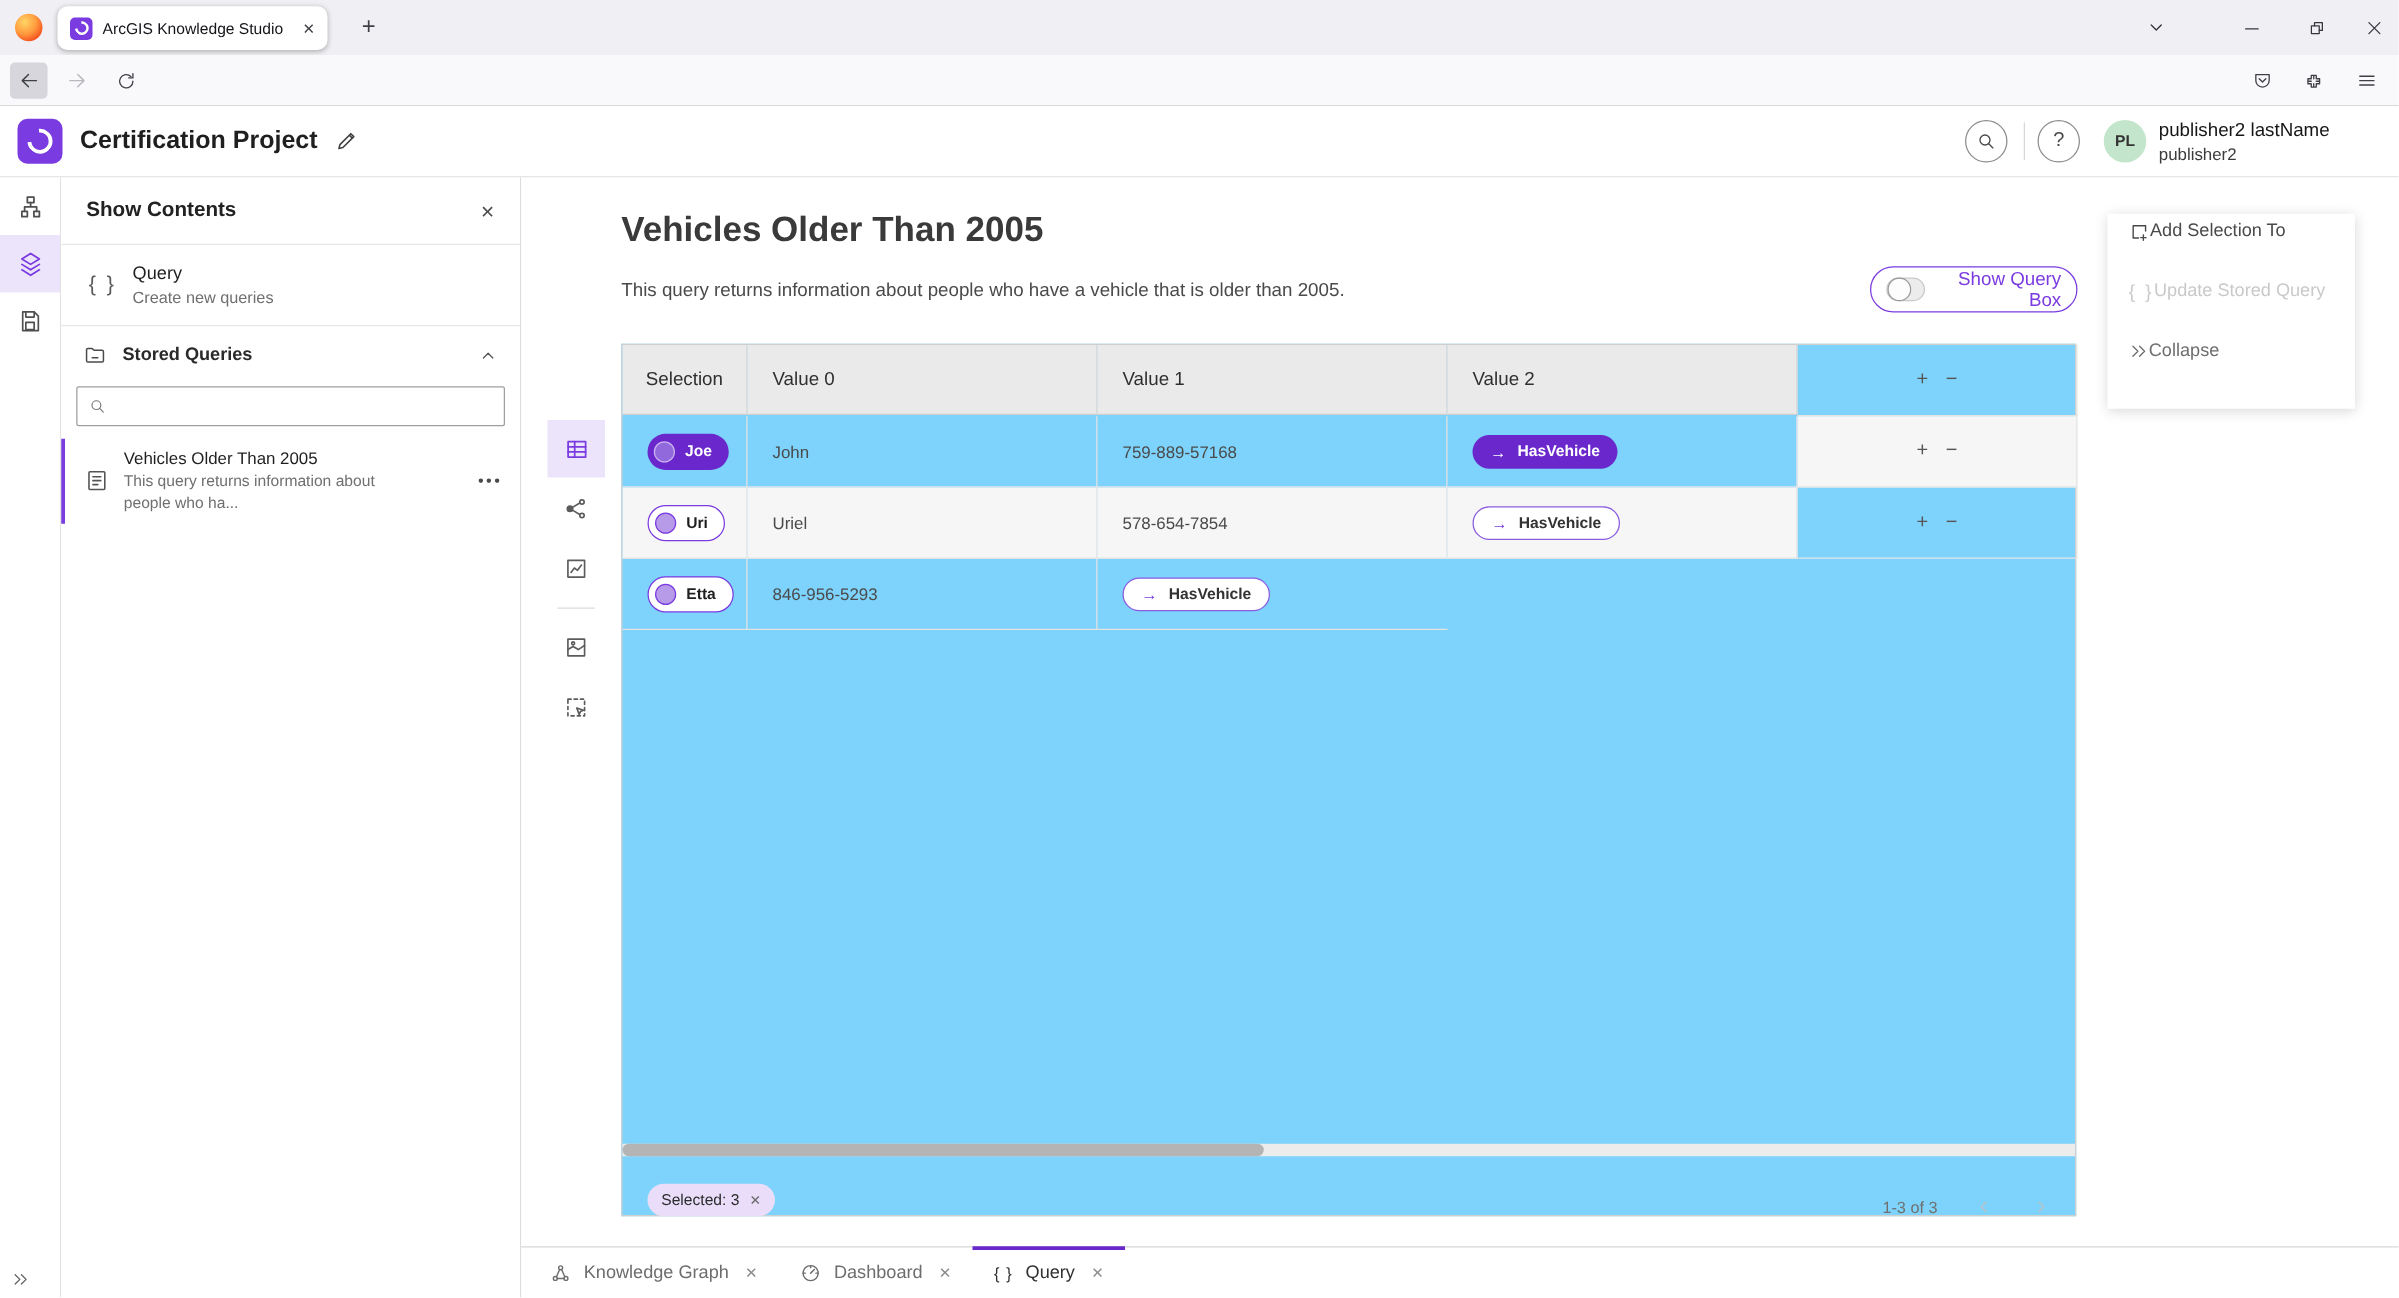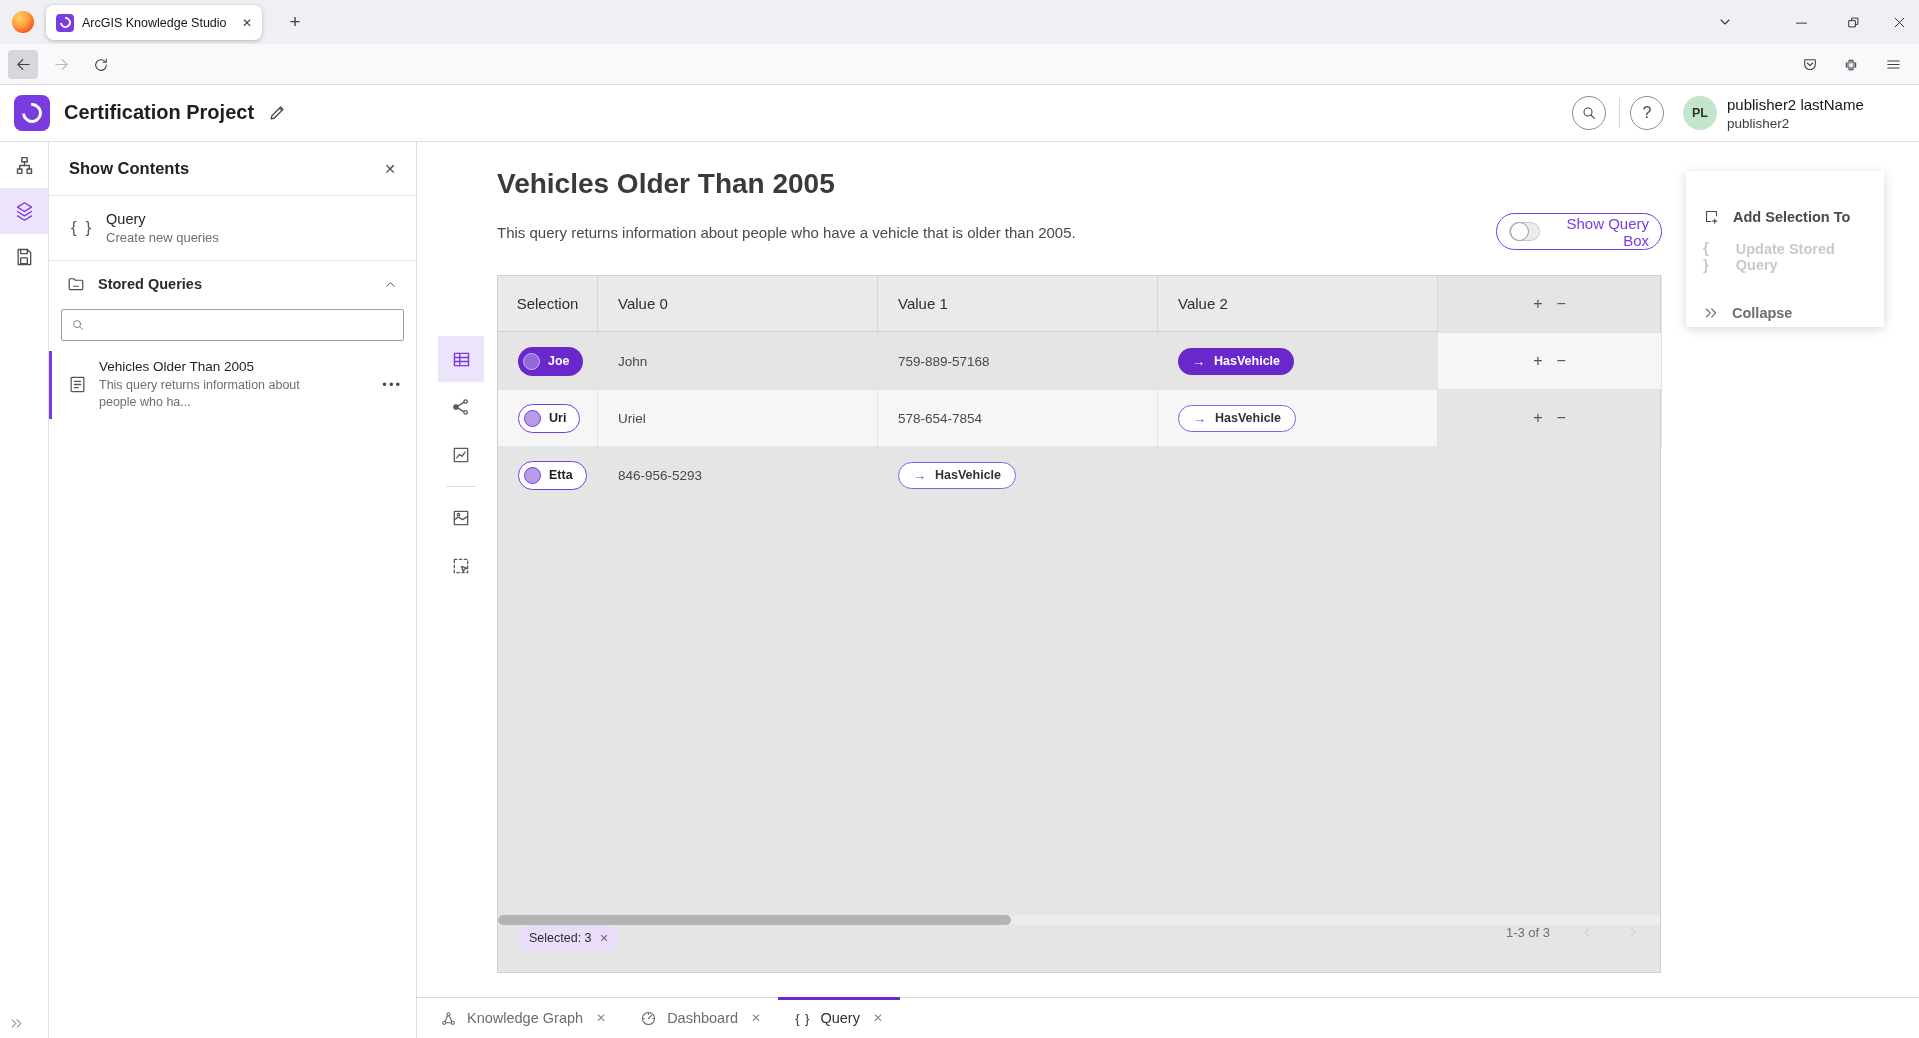"Add Selection To" .ctx-item { align-items: flex-end -> flex-start; font-weight: bold -> none; gap: 13px -> none }
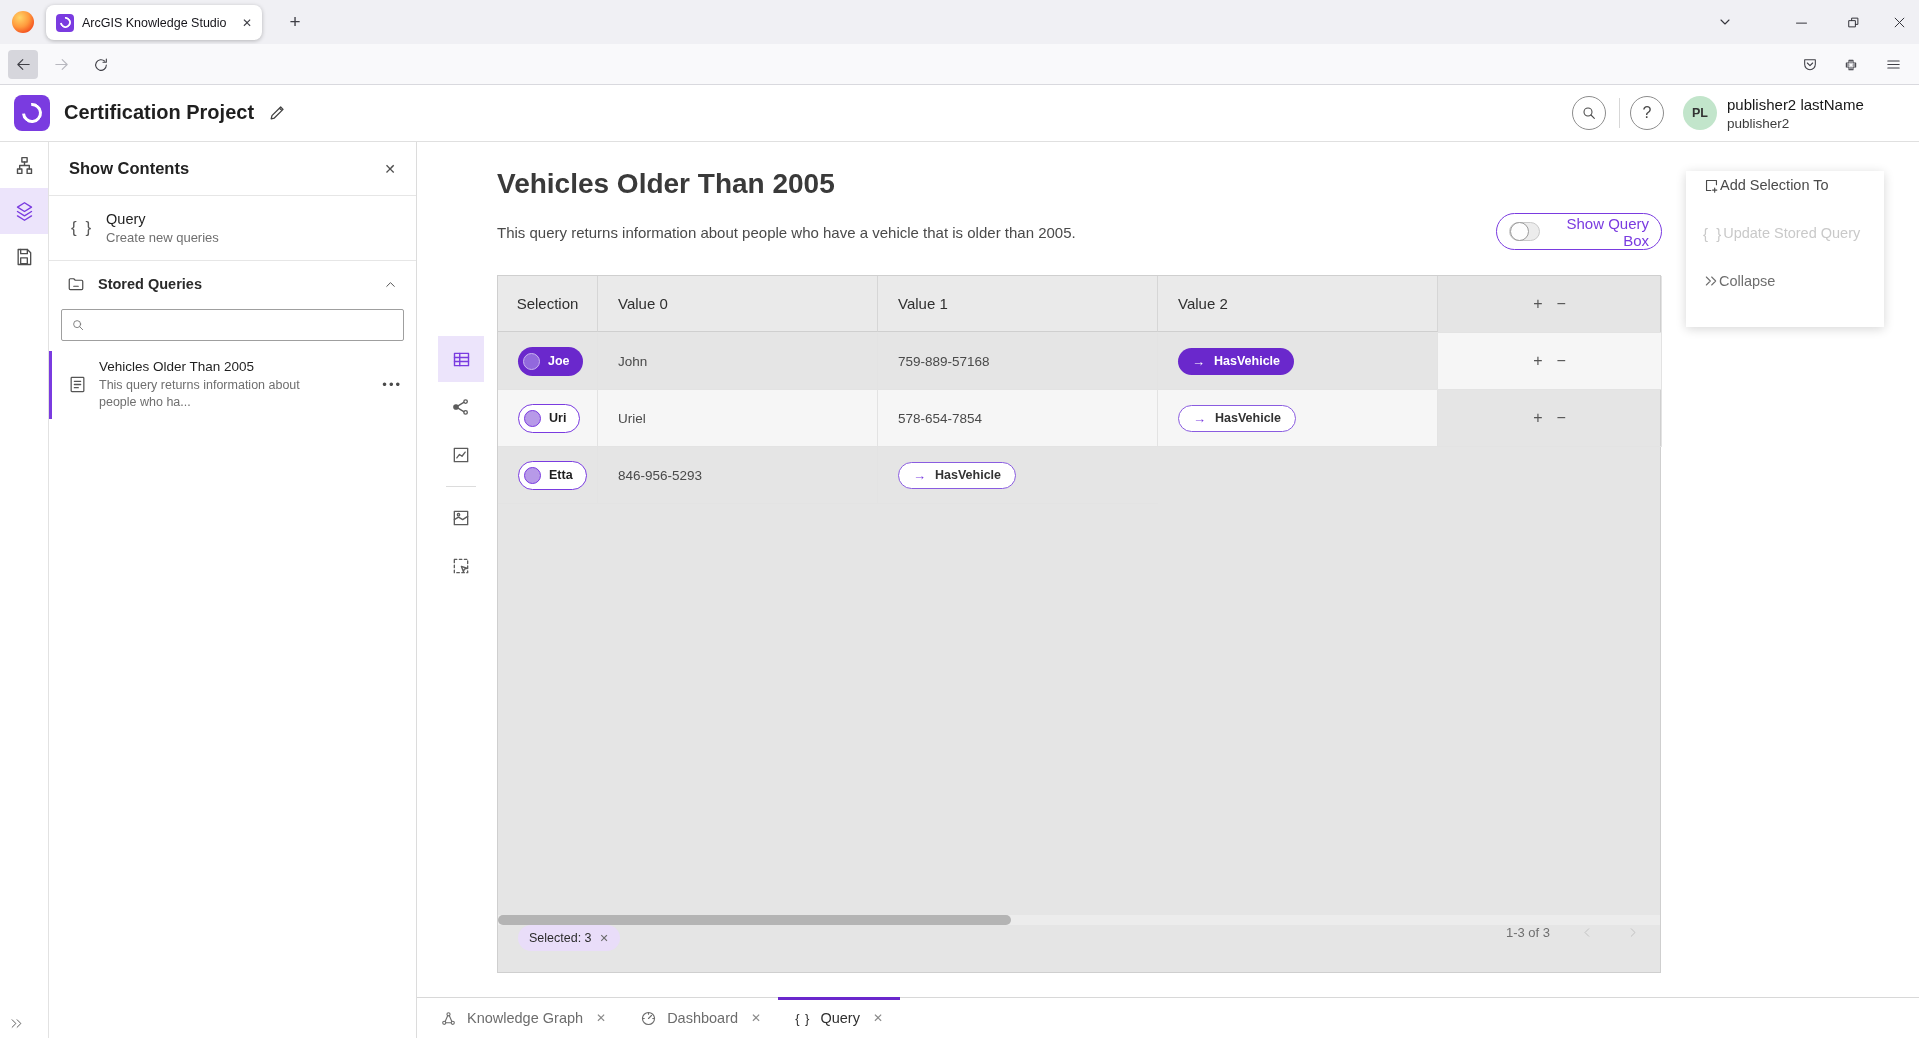"Selection" .card { background: #e5e5e5 -> #7dd3fc }
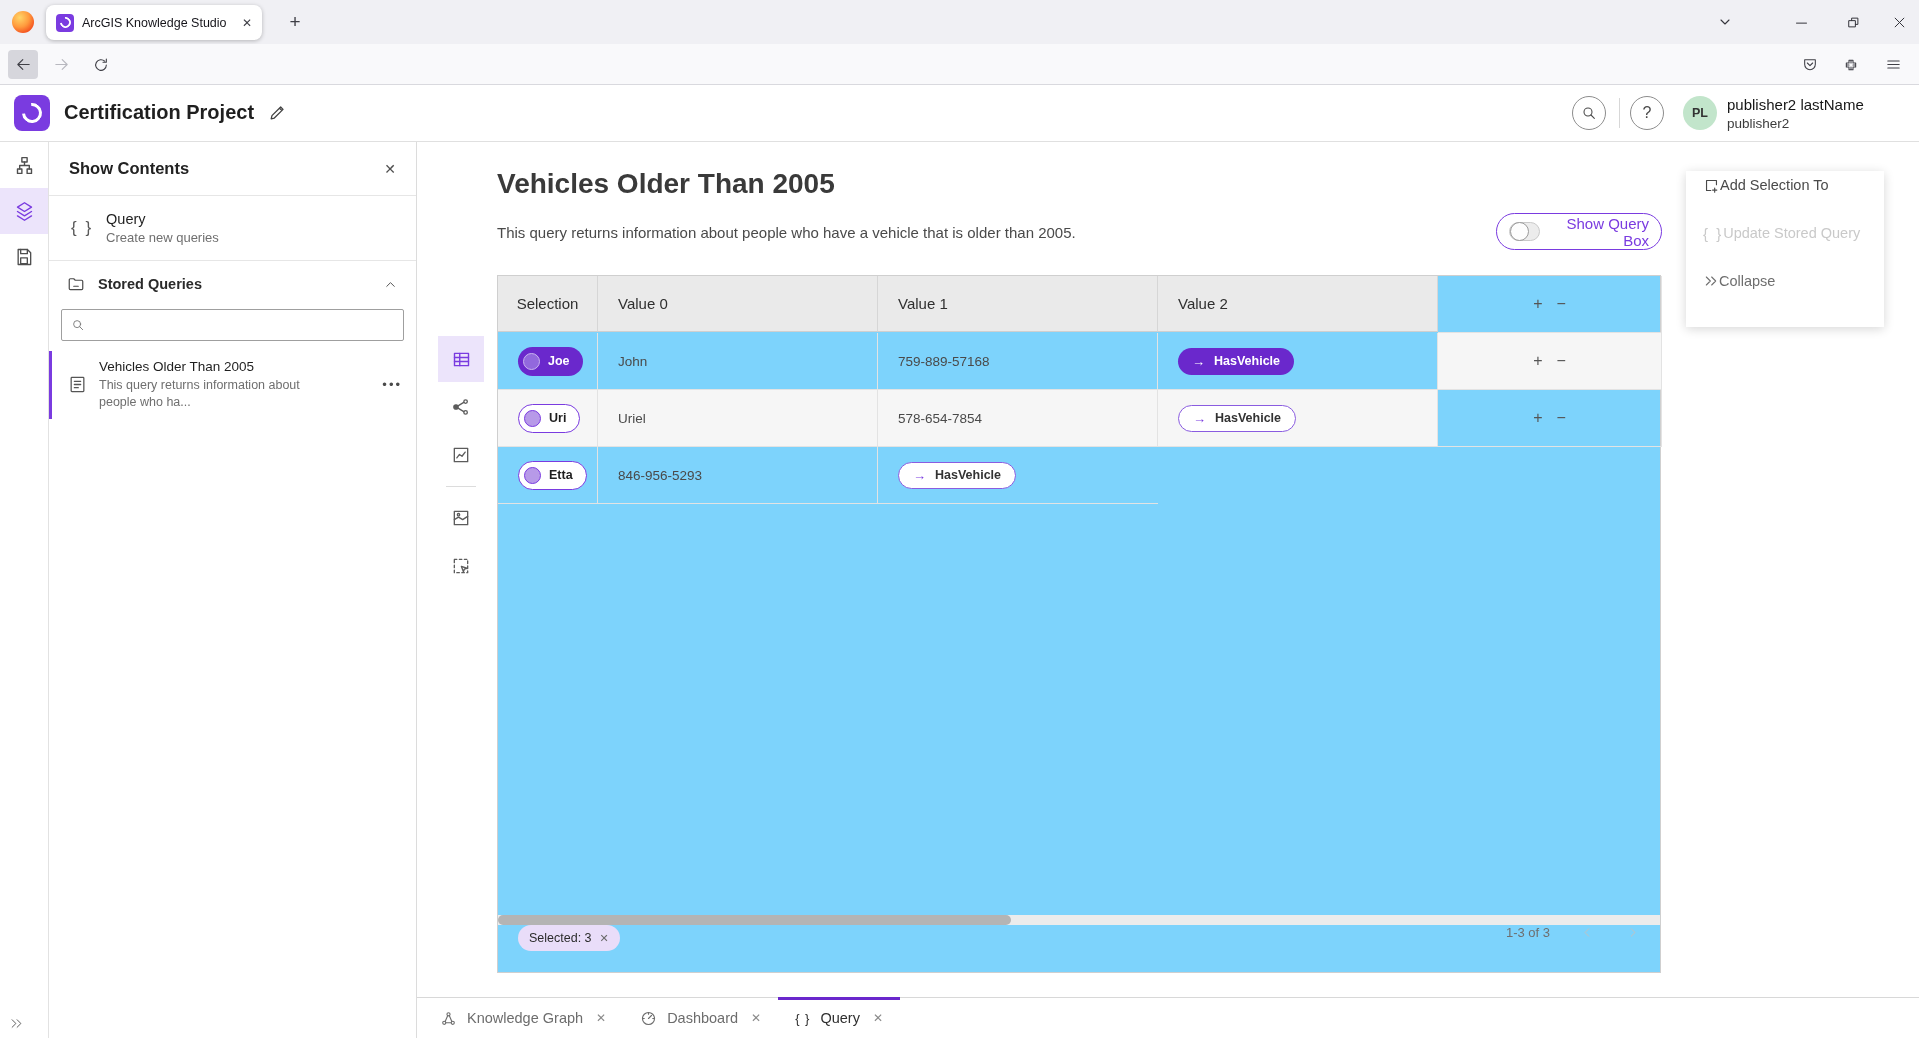"Selected: 3" .card-foot { align-items: flex-start -> flex-end }
